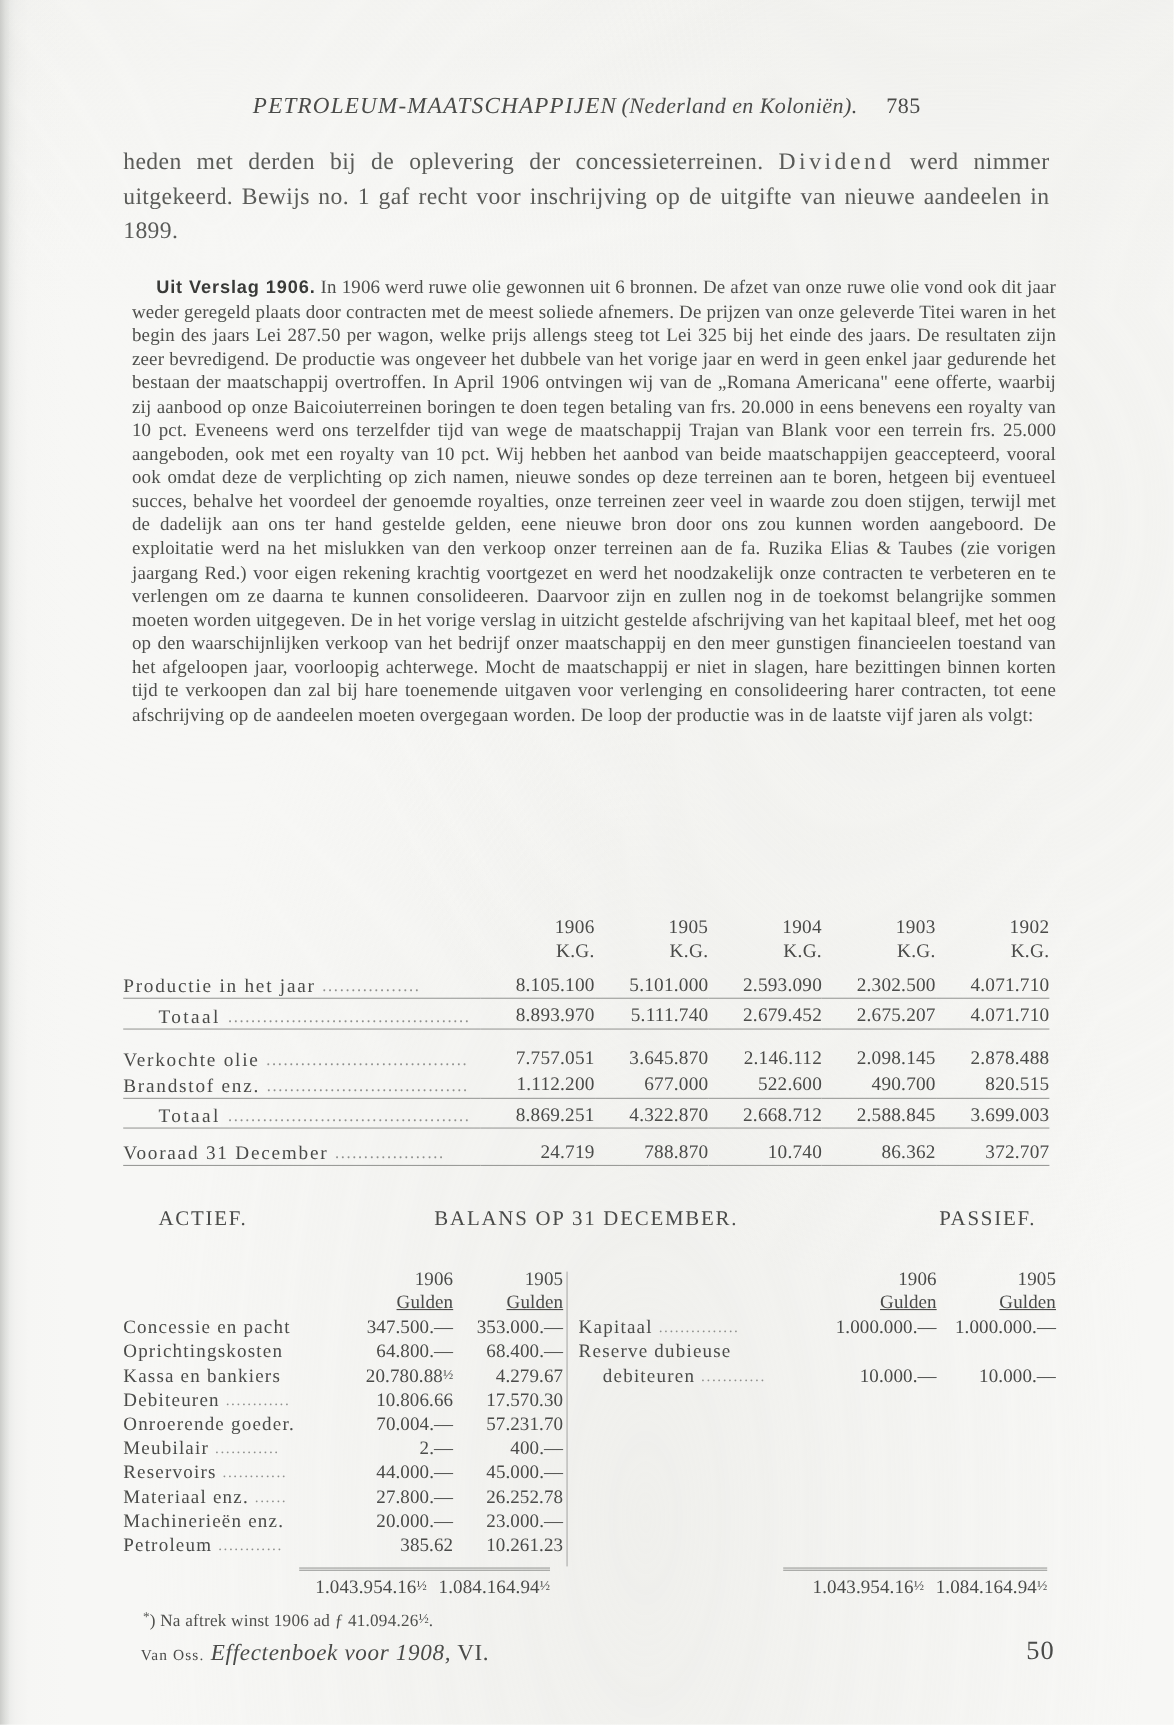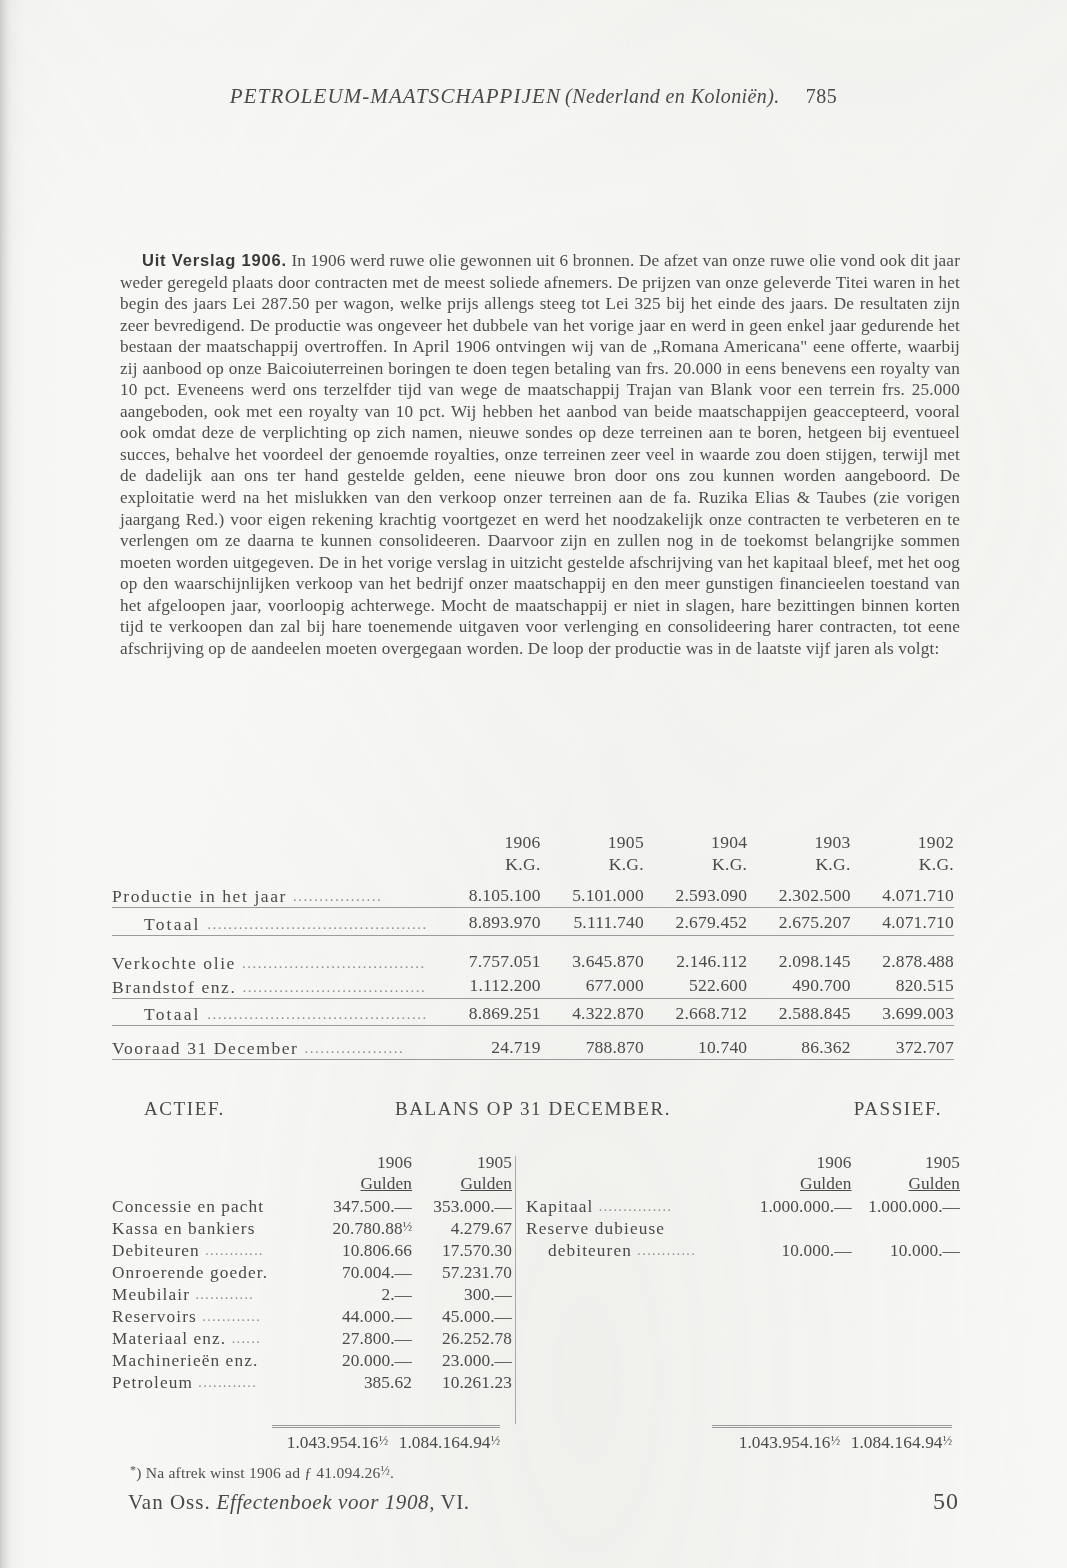"heden met derden bij de" div.lead { html: none -> <div> <span>heden met derden bij de oplevering der concessieterreinen. </span><span>Dividend</span><span> werd nimmer uitgekeerd. Bewijs no. 1 gaf recht voor inschrijving op de uitgifte van nieuwe aandeelen in 1899.</span> </div> }
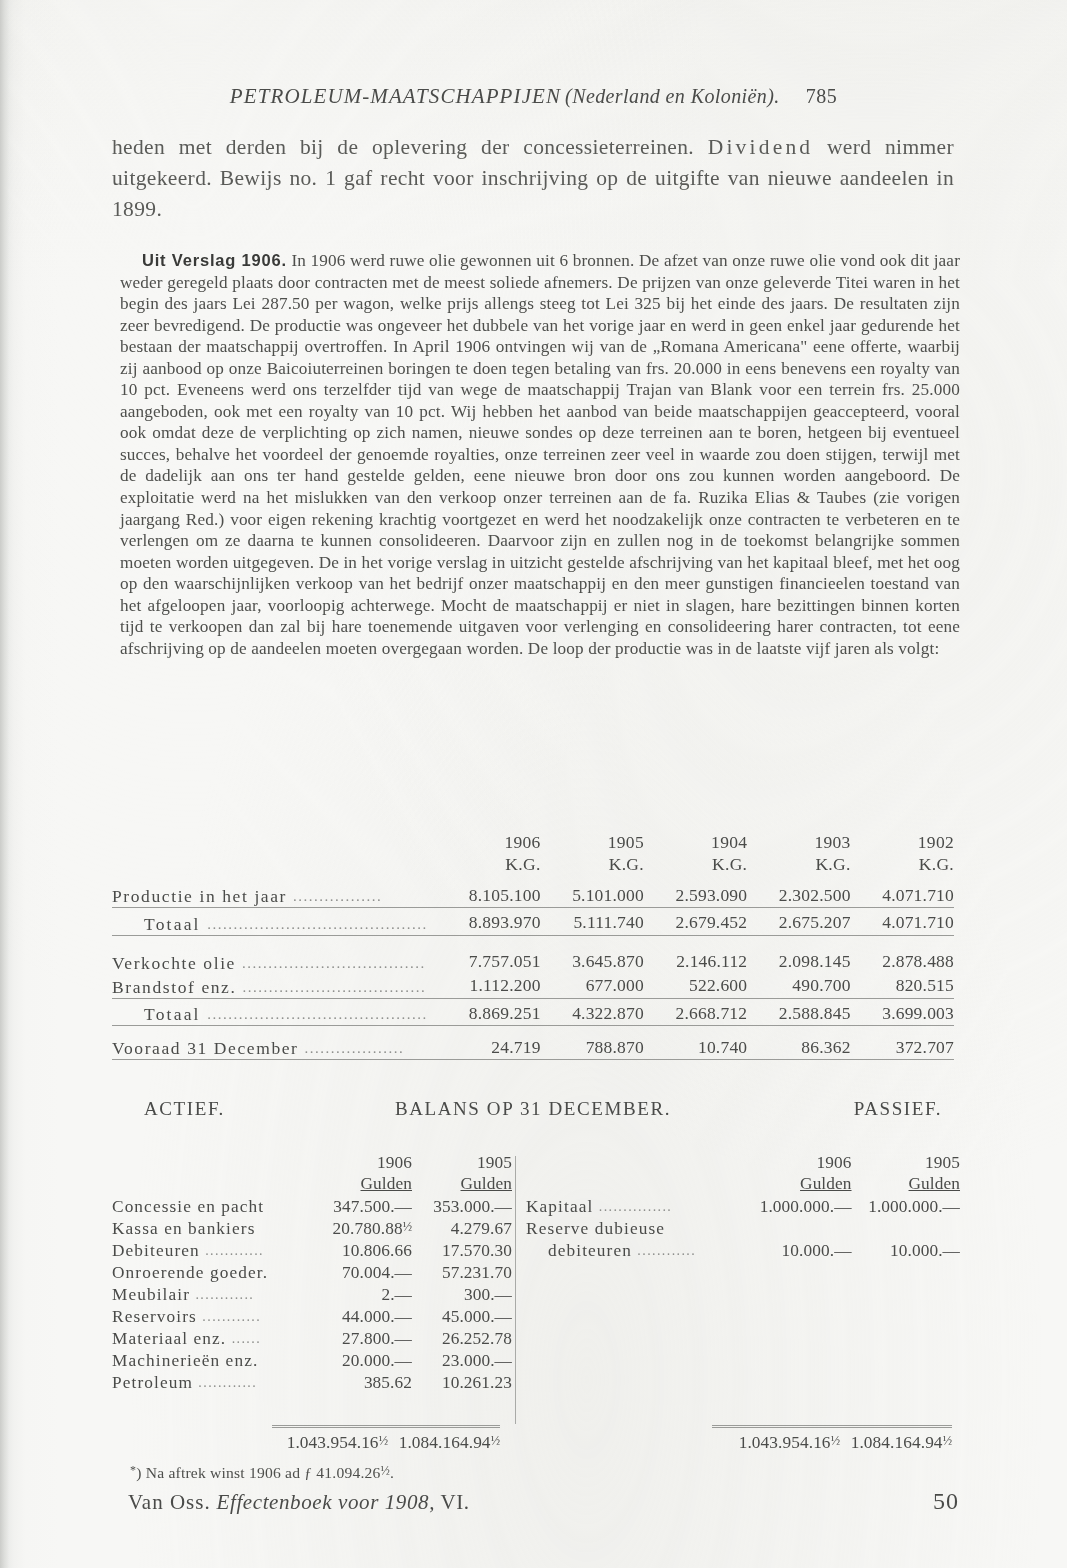"Oprichtingskosten" tr { html: none -> <tr> <td>Oprichtingskosten</td> <td>64.800.—</td> <td>68.400.—</td> </tr> }
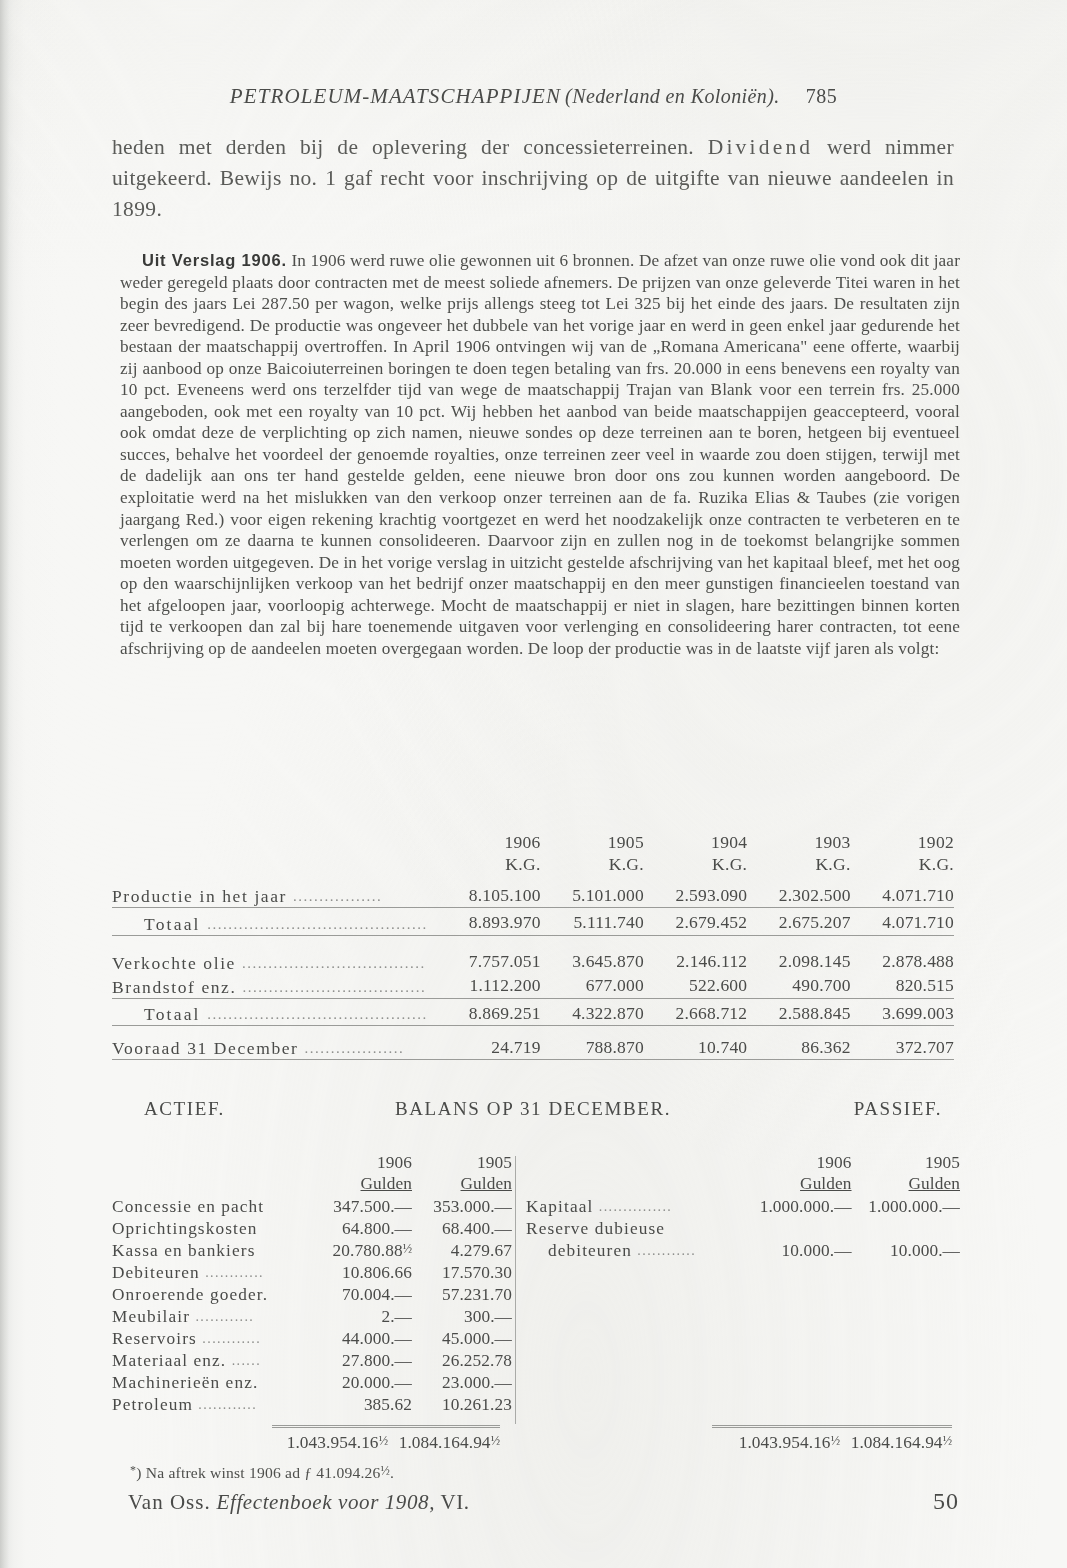"300.—" td.v { text: 300 -> 400 }
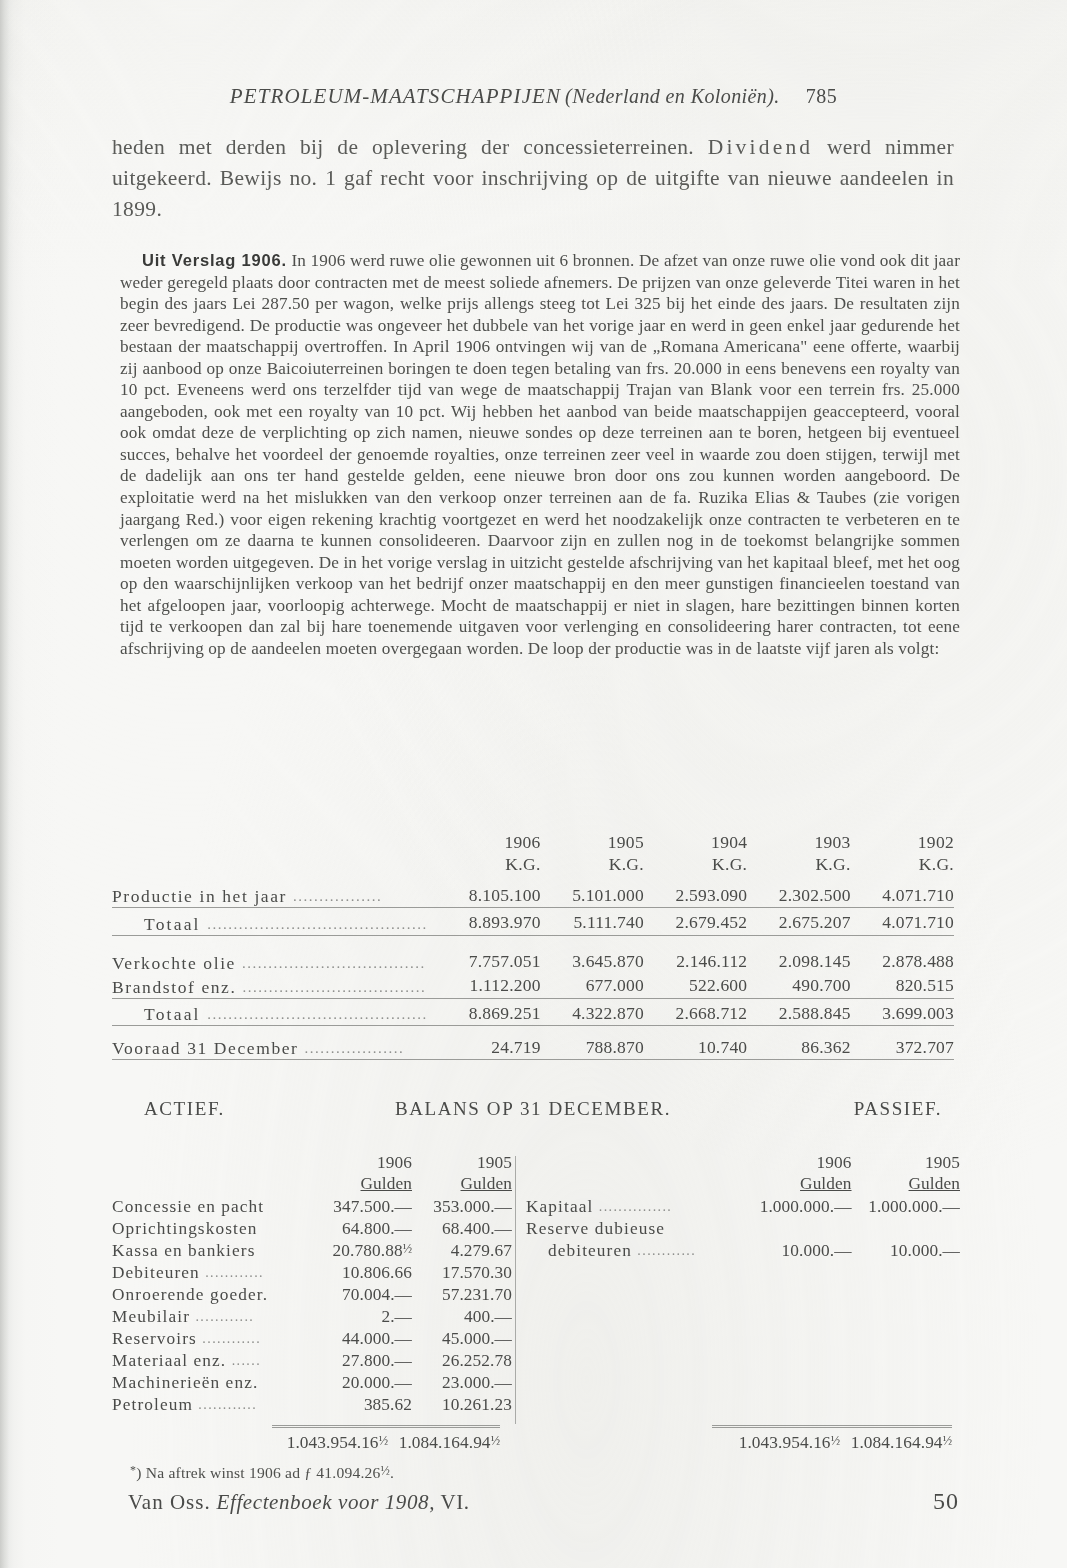"Van Oss." .colophon .sc { font-size: 21px -> 14px }
